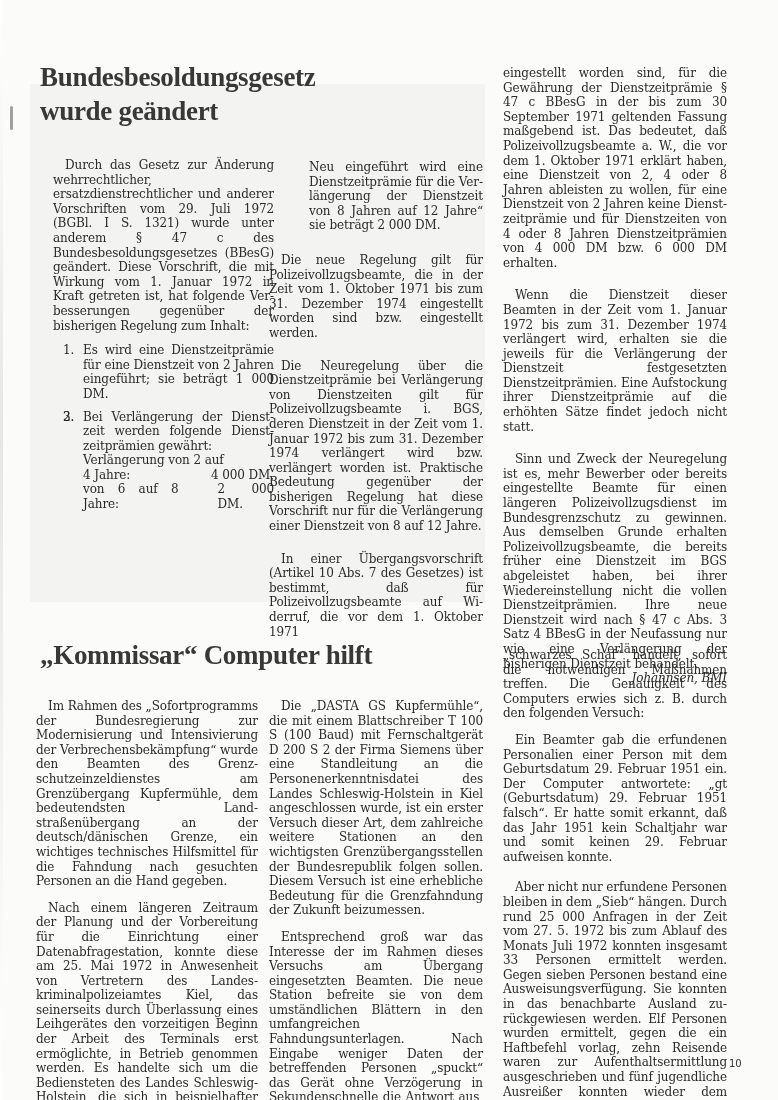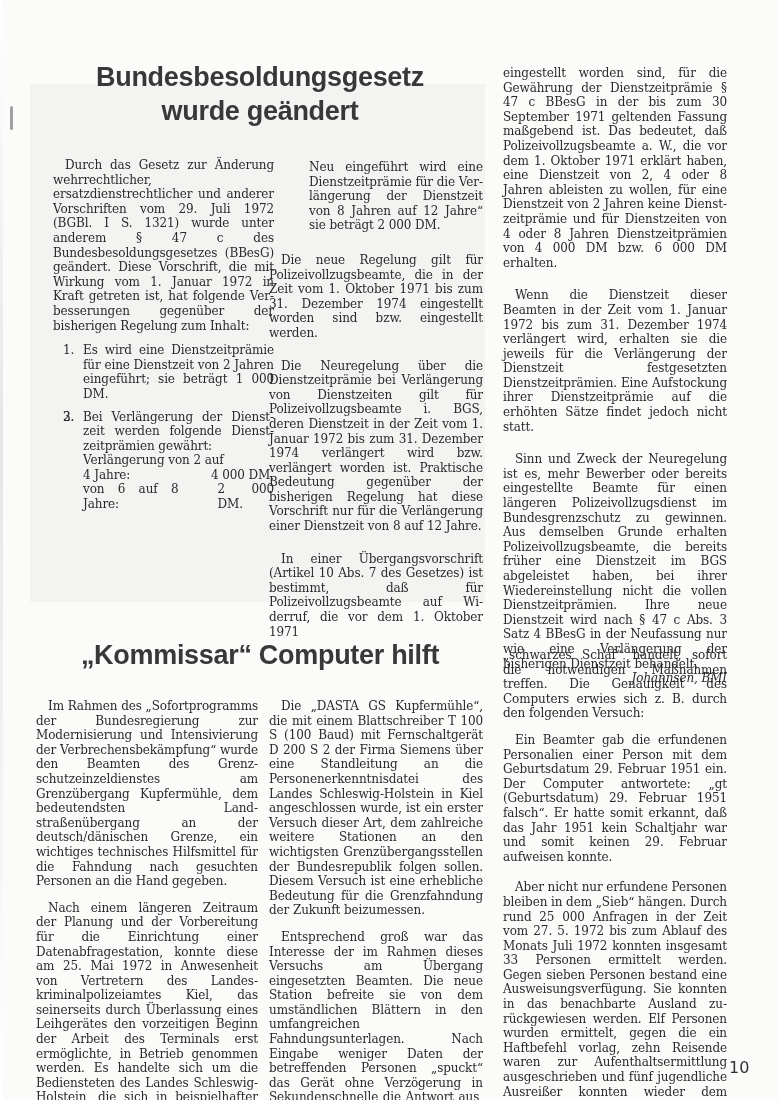"Bundesbesoldungsgesetz" .headline { font-family: Liberation Sans, sans-serif -> Liberation Serif, serif; text-align: center -> left }
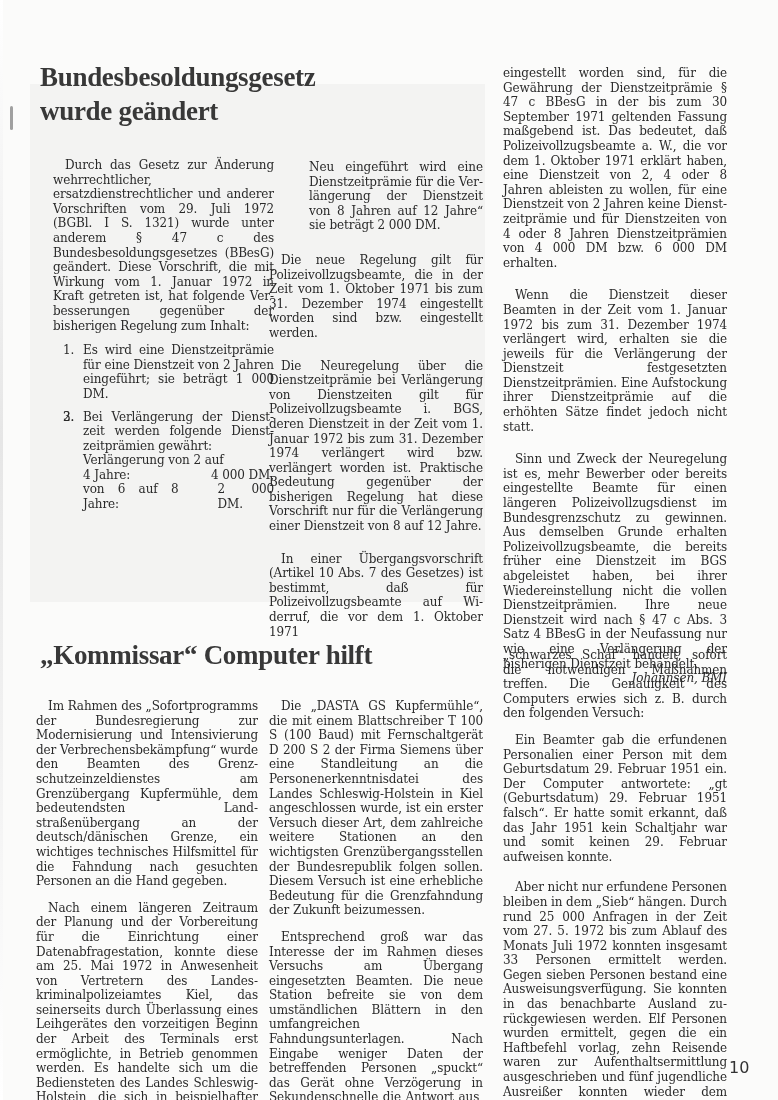"10" .pagenum { font-size: 16px -> 10px }
